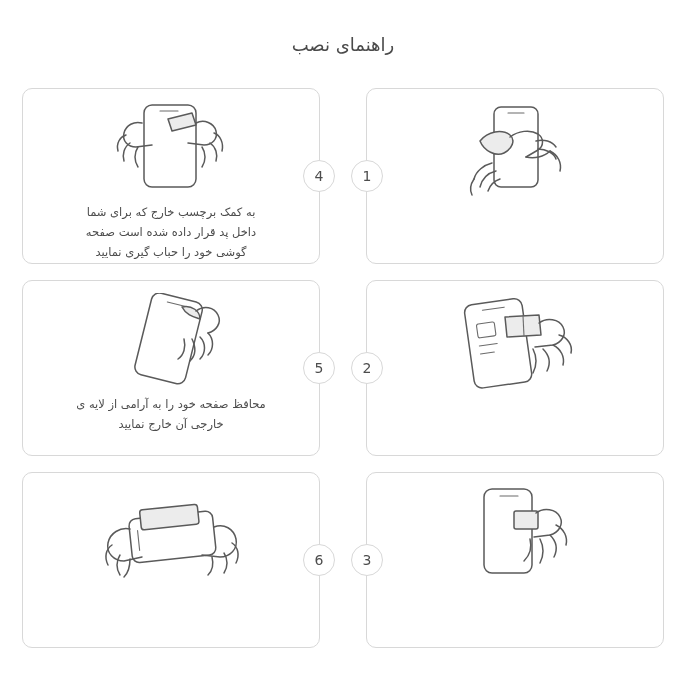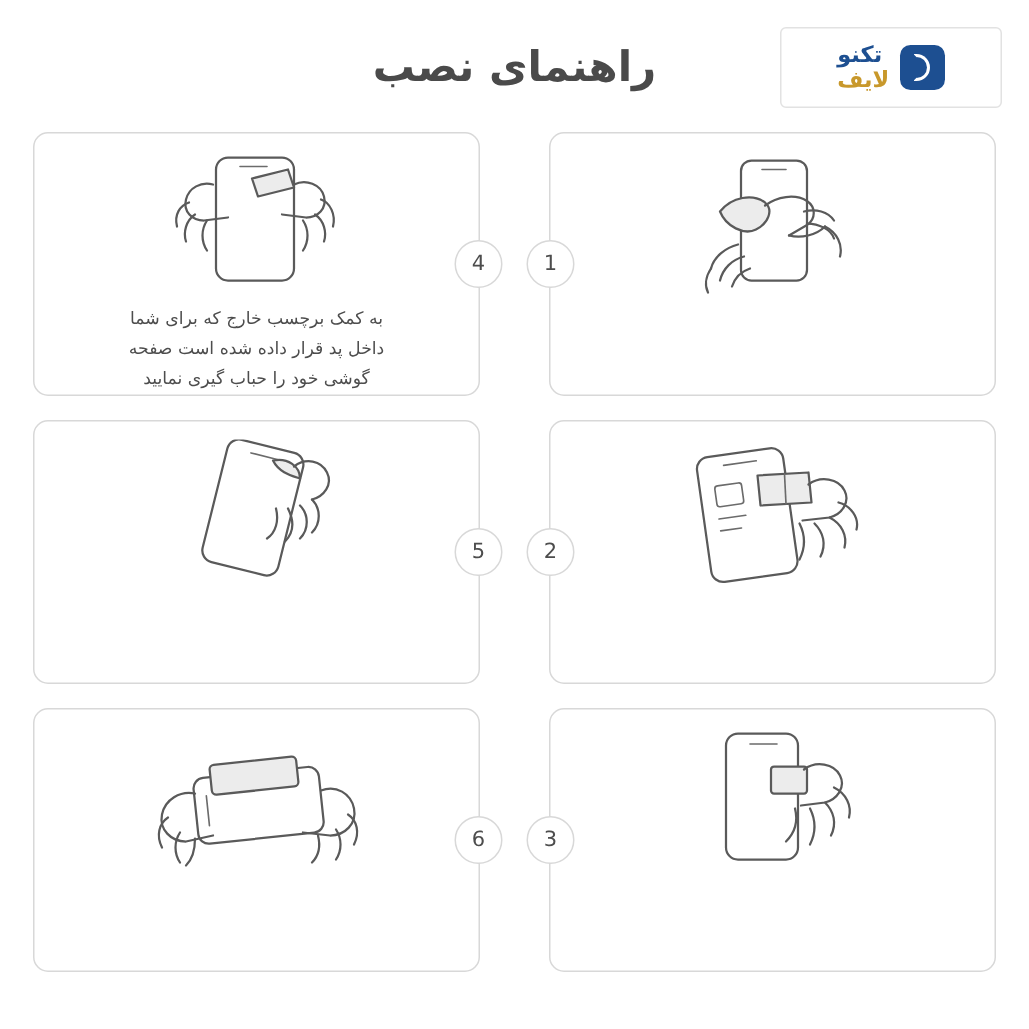"راهنمای نصب" .page-title { font-size: 28px -> 18px; font-weight: bold -> normal }
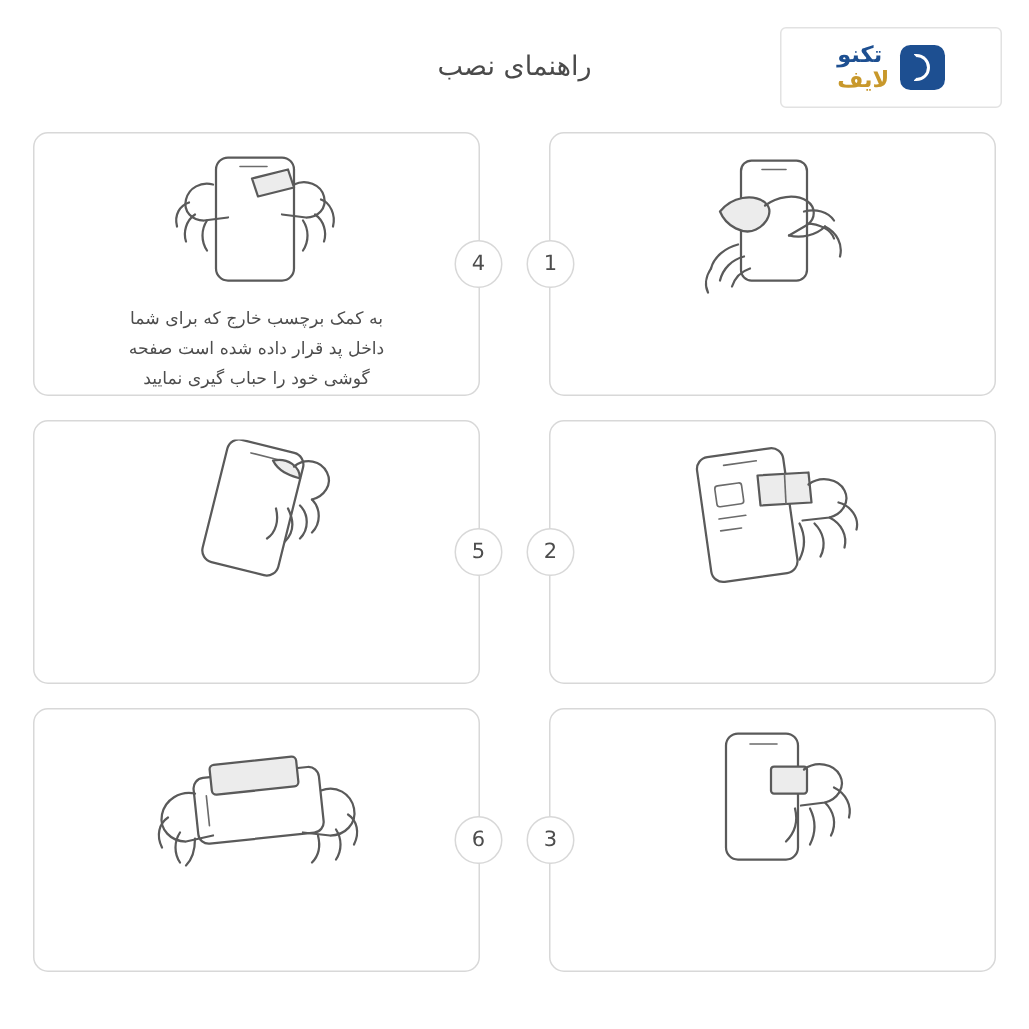"تکنو" div.brand { html: <div> <div></div> <div> <span>تکنو</span> <span>لایف</span> </div> </div> -> none }
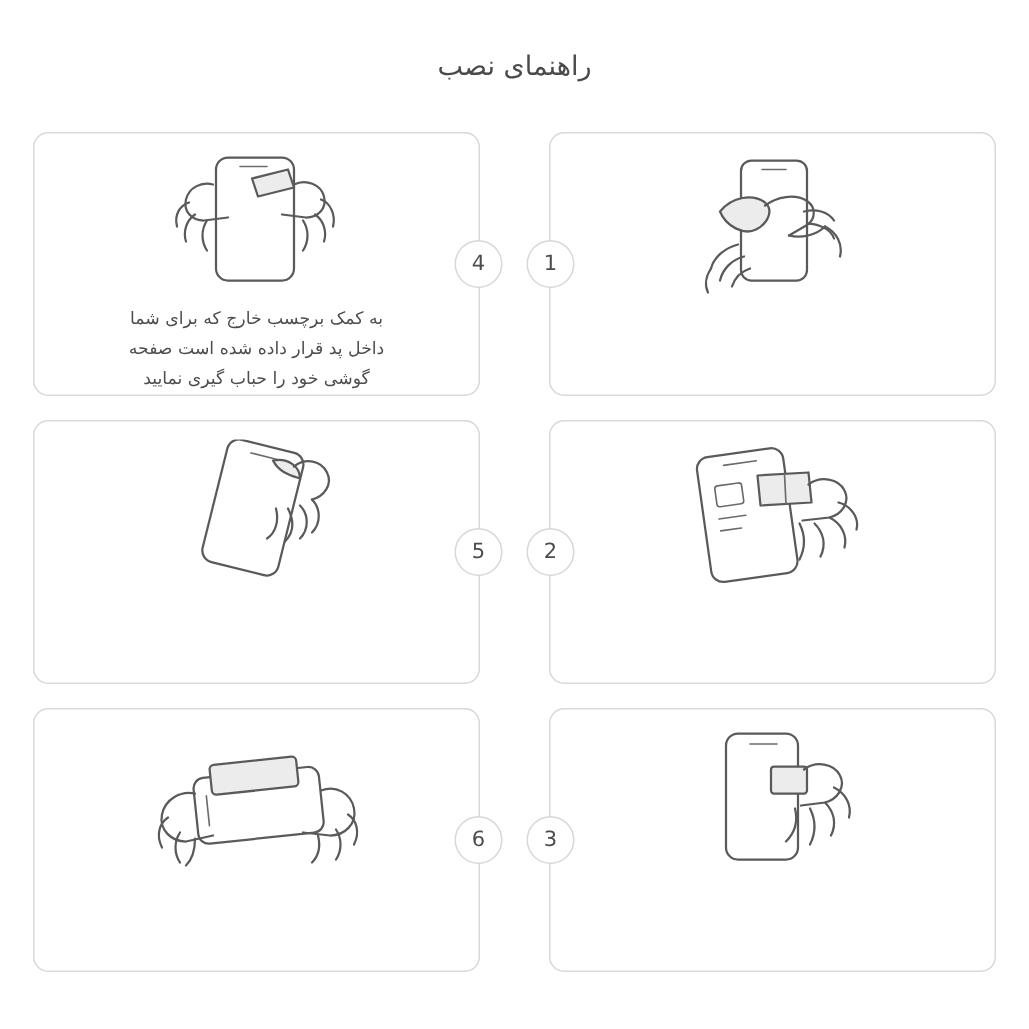"محافظ صفحه خود را به" div.caption { html: none -> <div>محافظ صفحه خود را به آرامی از لایه ی خارجی آن خارج نمایید</div> }
